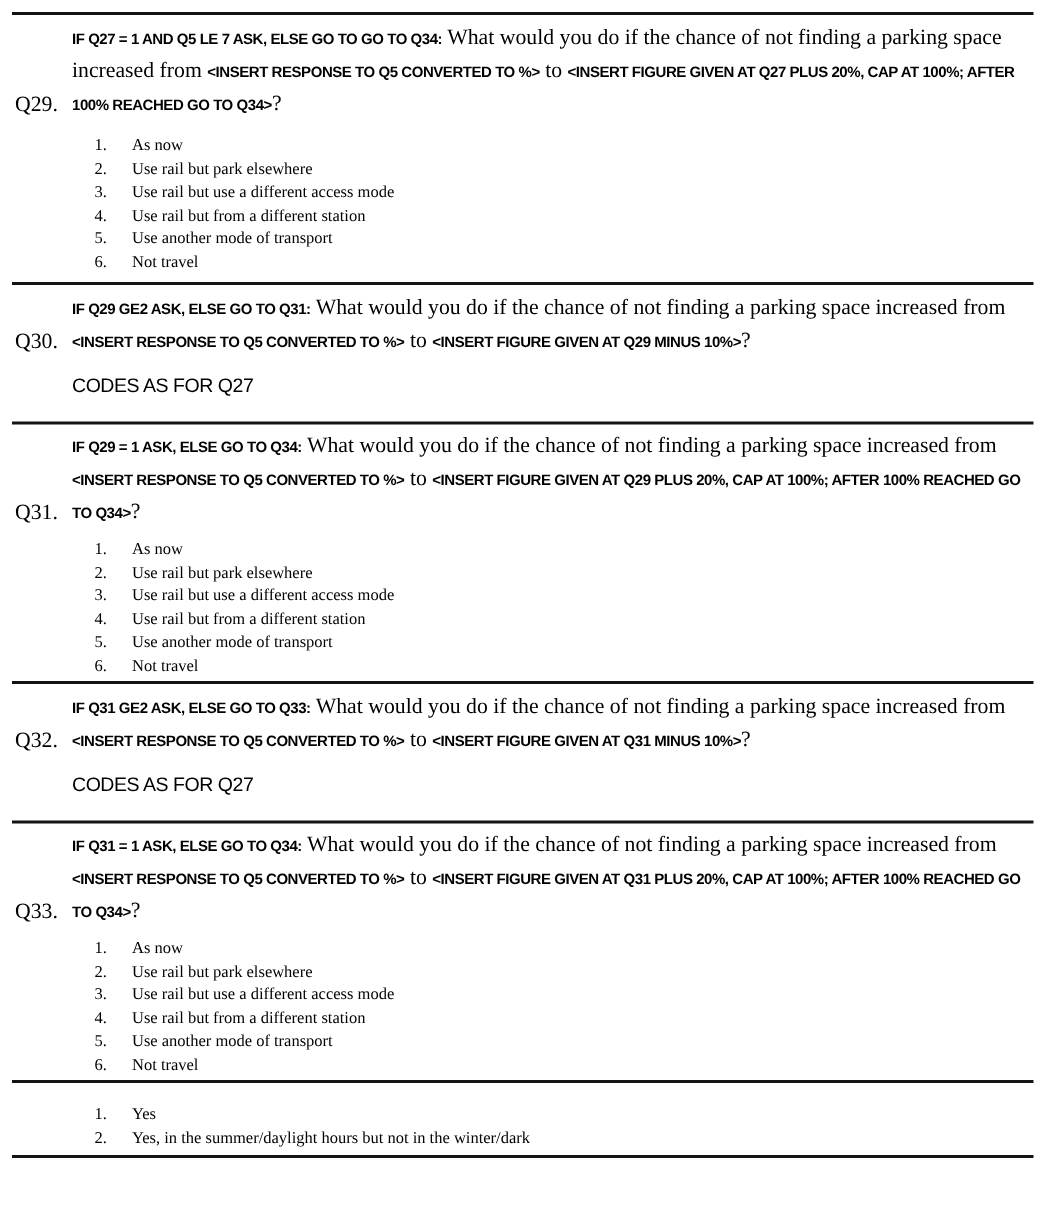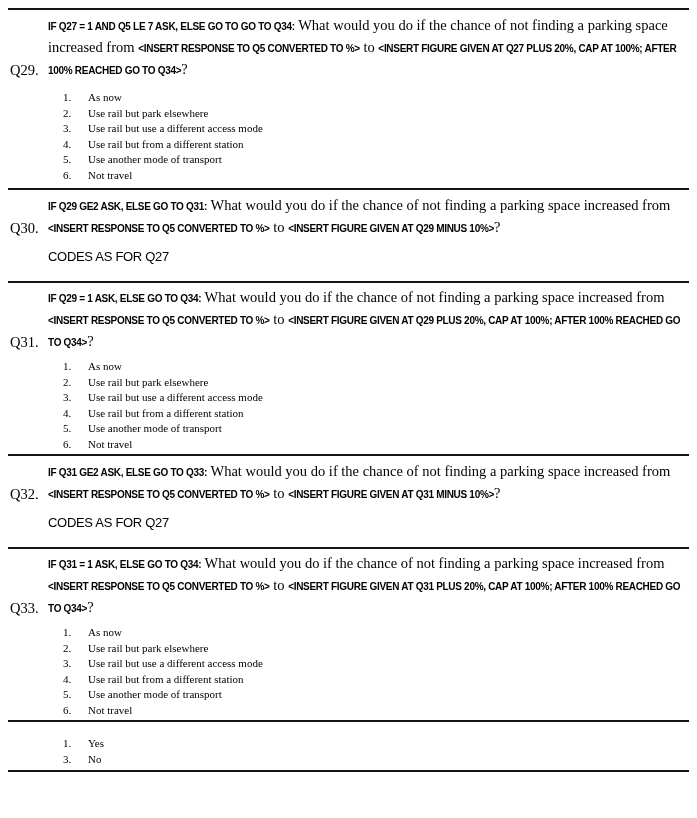"2. Yes, in the summer/daylight" li { html: none -> <li><span>2.</span><span>Yes, in the summer/daylight hours but not in the winter/dark</span></li> }
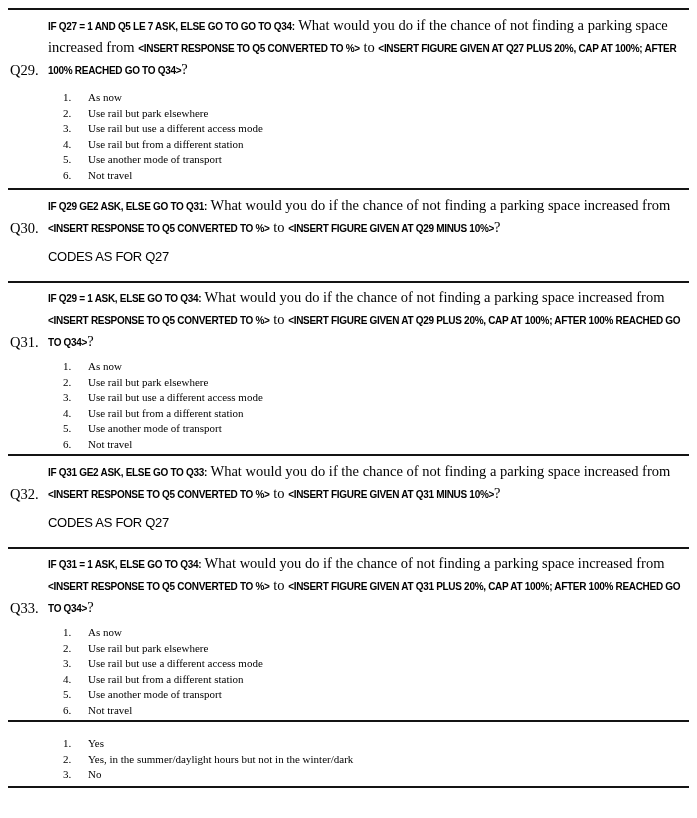"3. No" li { html: <li><span>3.</span><span>No</span></li> -> none }
